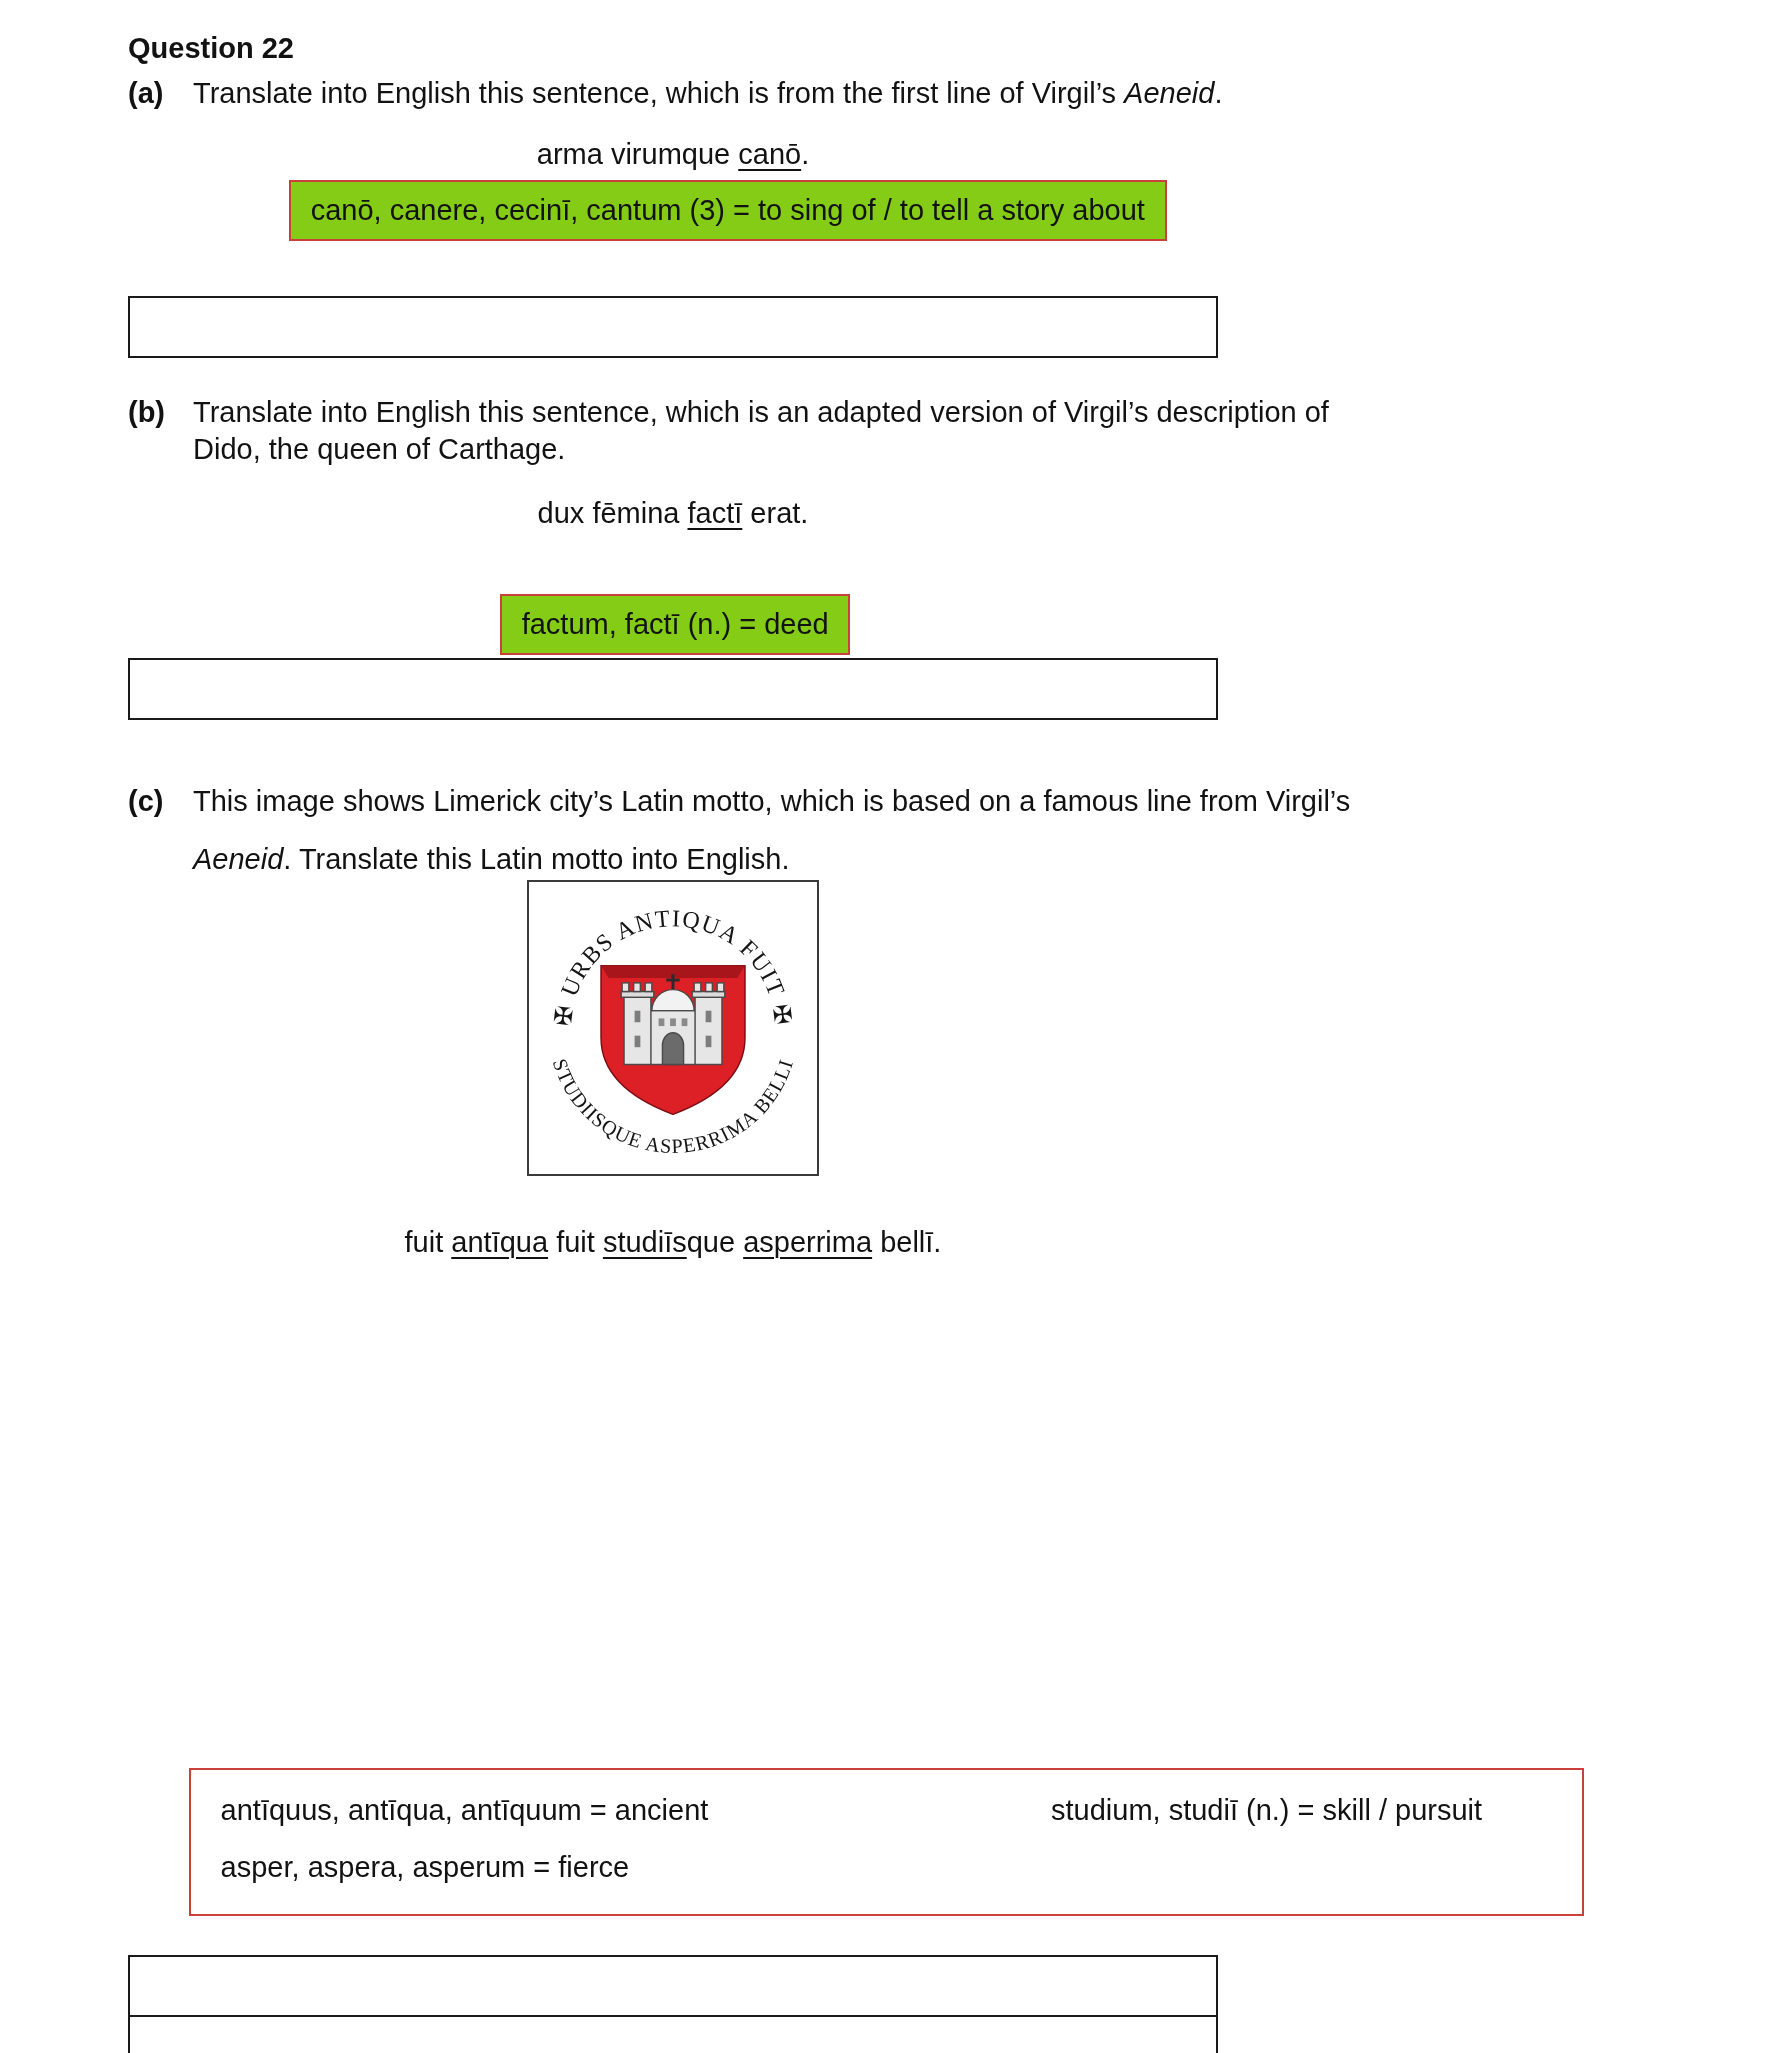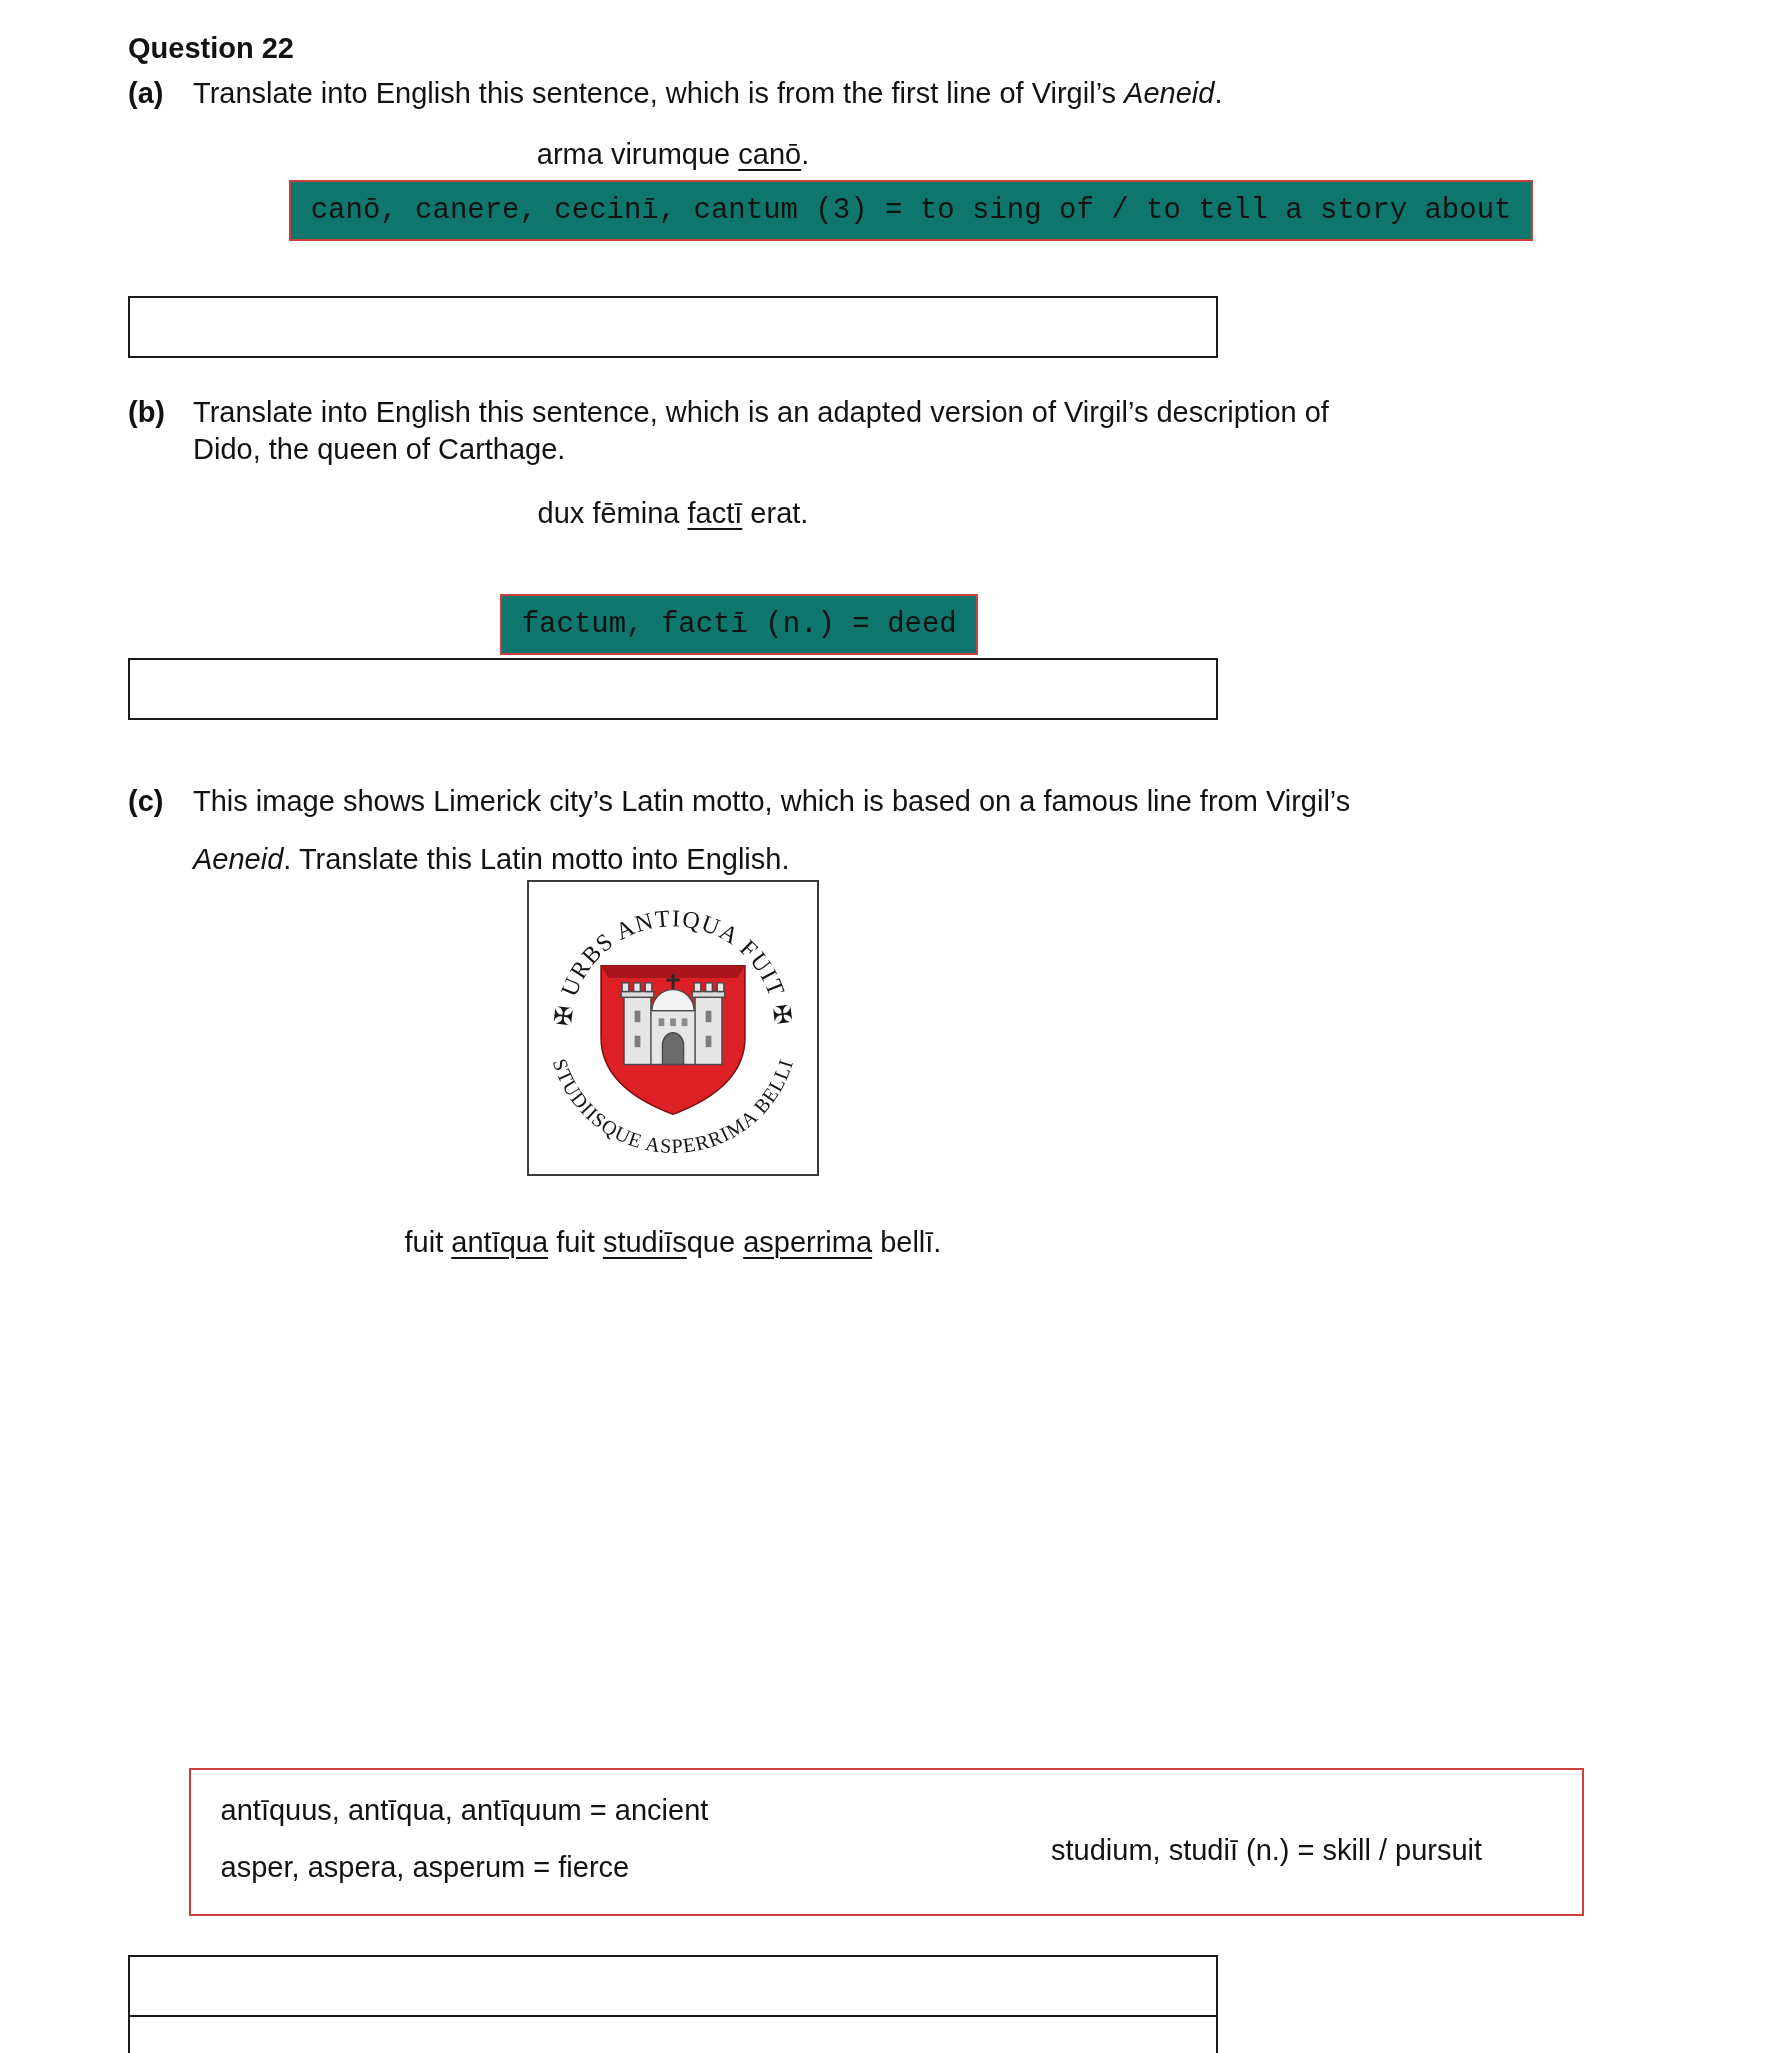"canō, canere, cecinī, cantum (3)" .vocab-box { background: #0f766e -> #84cc16; font-family: Liberation Mono, monospace -> none }
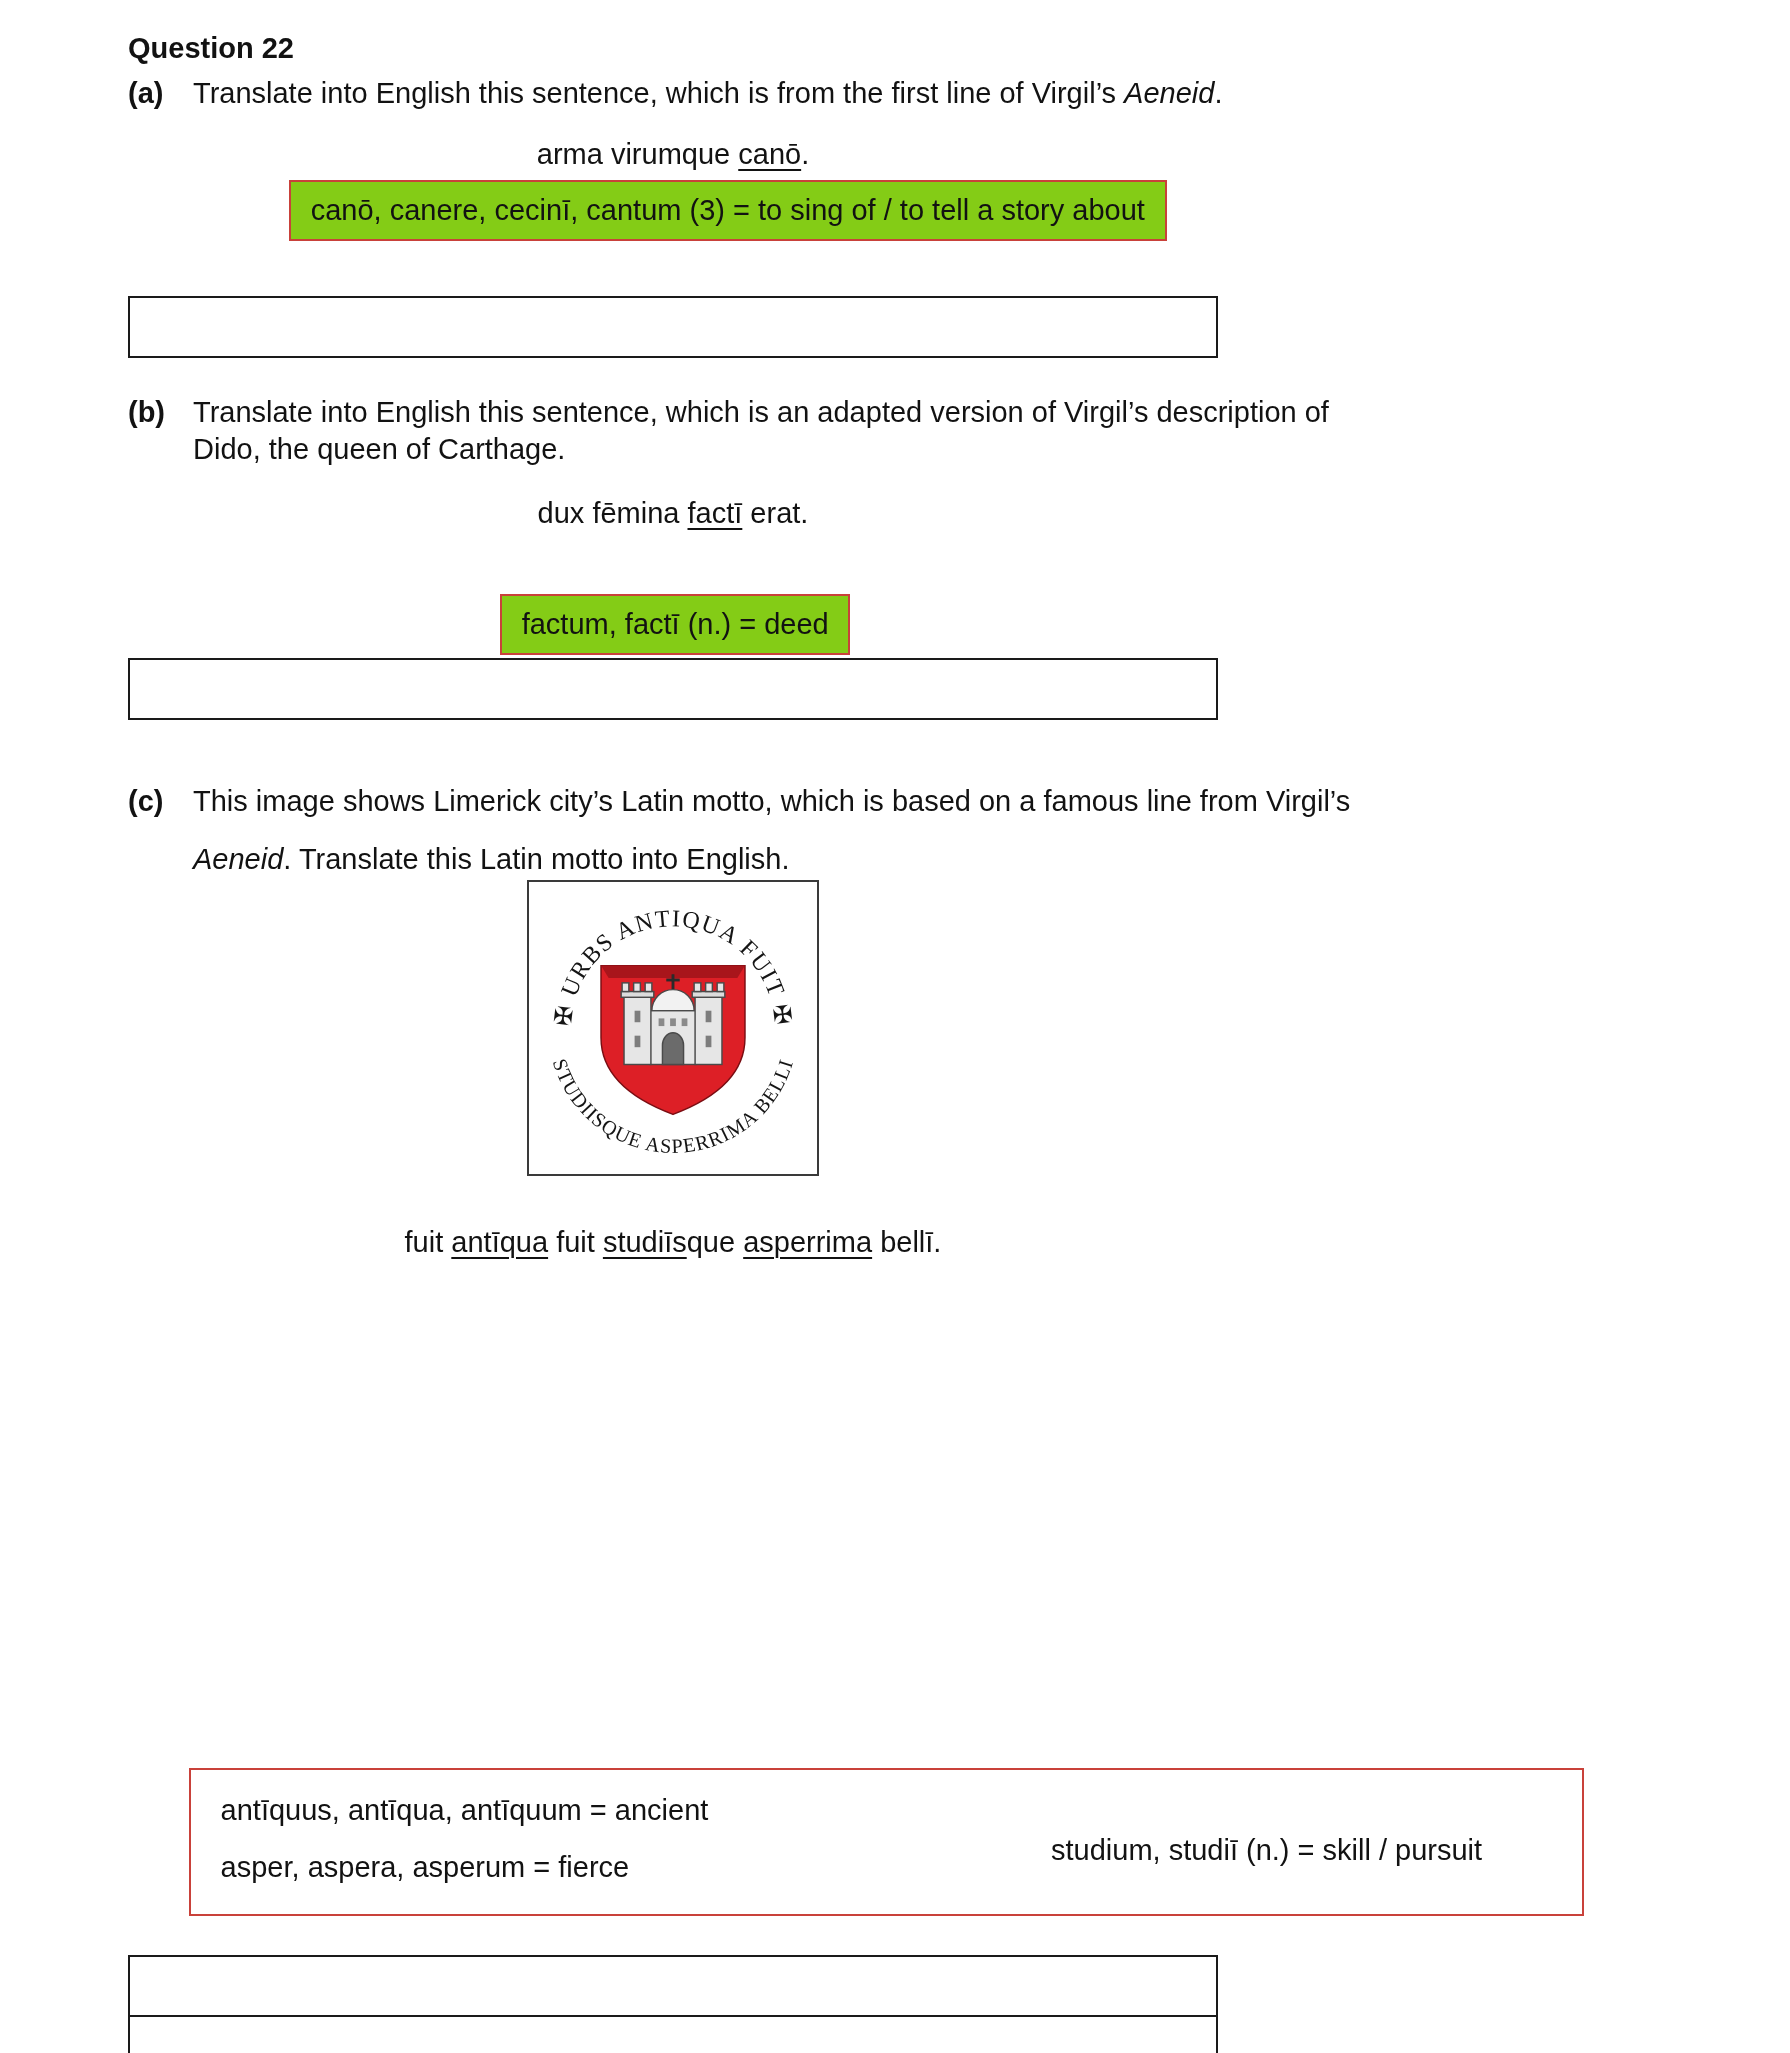"studium, studiī (n.) = skill" span.cell { margin-top: 40px -> none }
